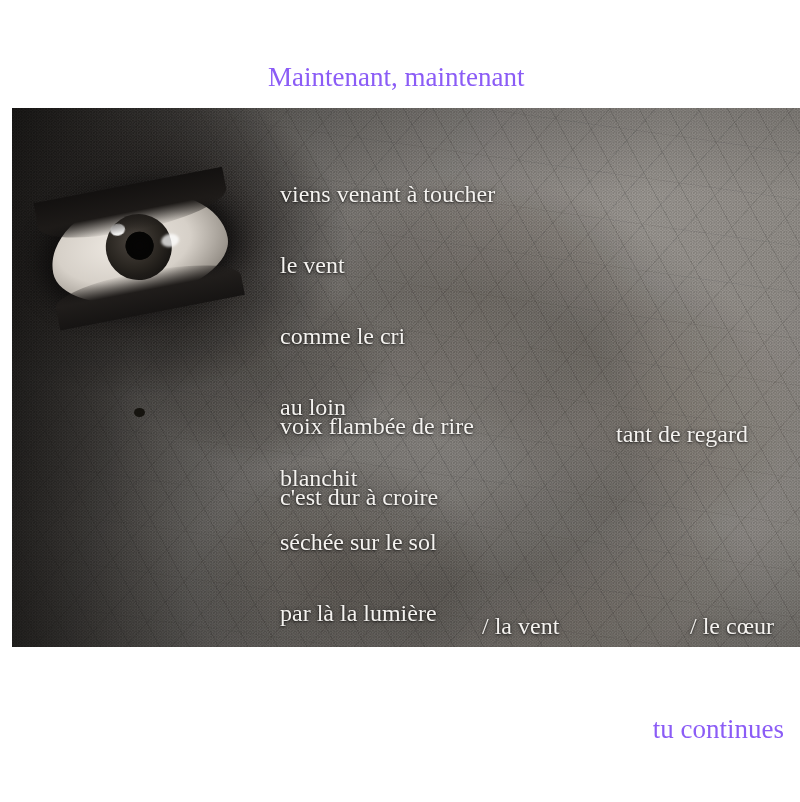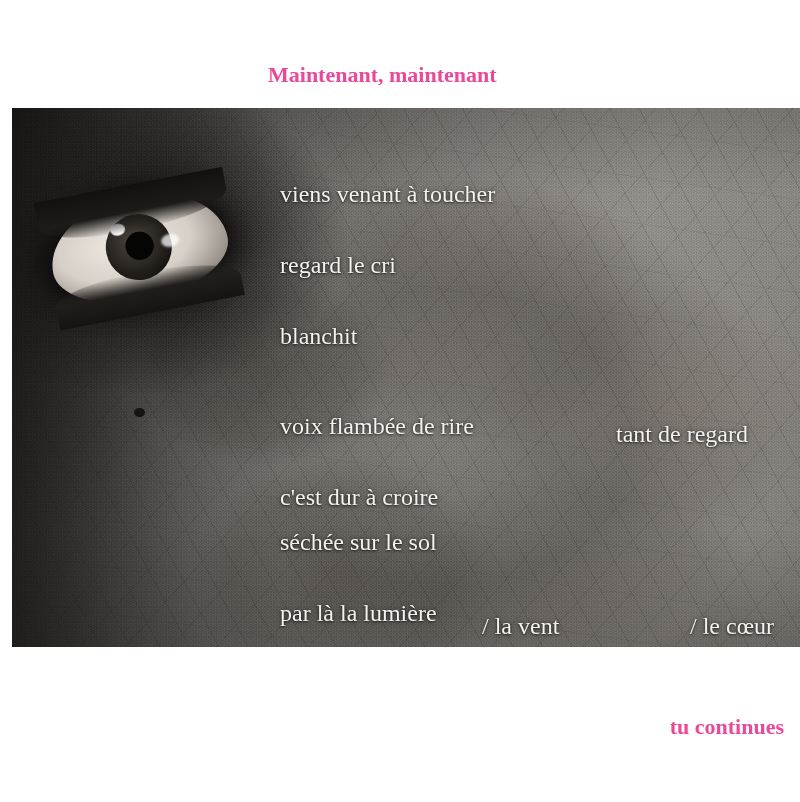"Maintenant, maintenant" .black-bold { color: #ec4899 -> #8b5cf6; font-size: 22px -> 27px; font-weight: bold -> normal }
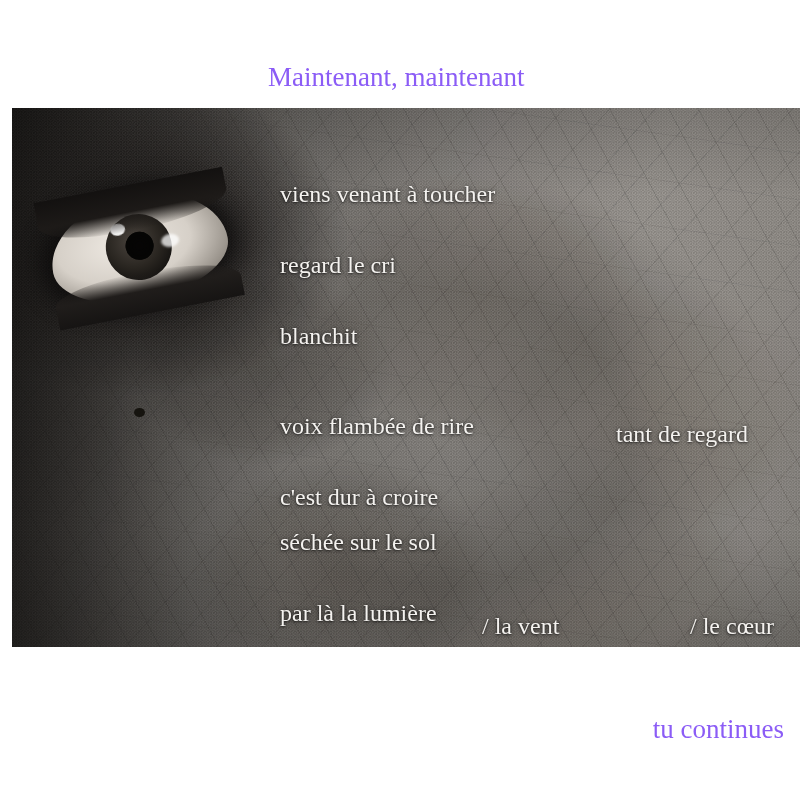"le vent" div.white-line { html: none -> <div>le vent</div> }
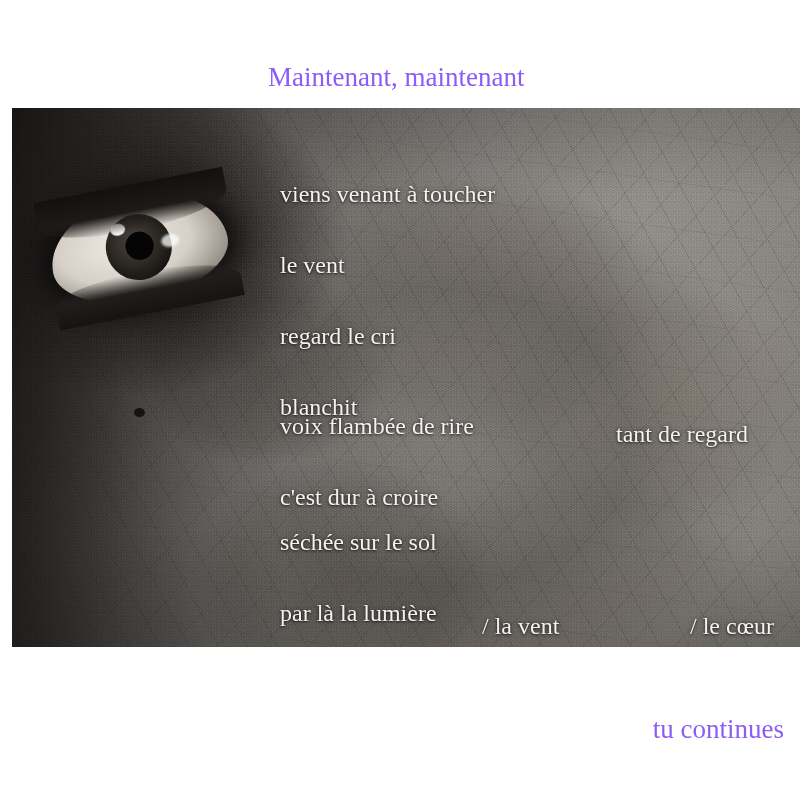"regard le cri" div.white-line { text: regard -> comme }
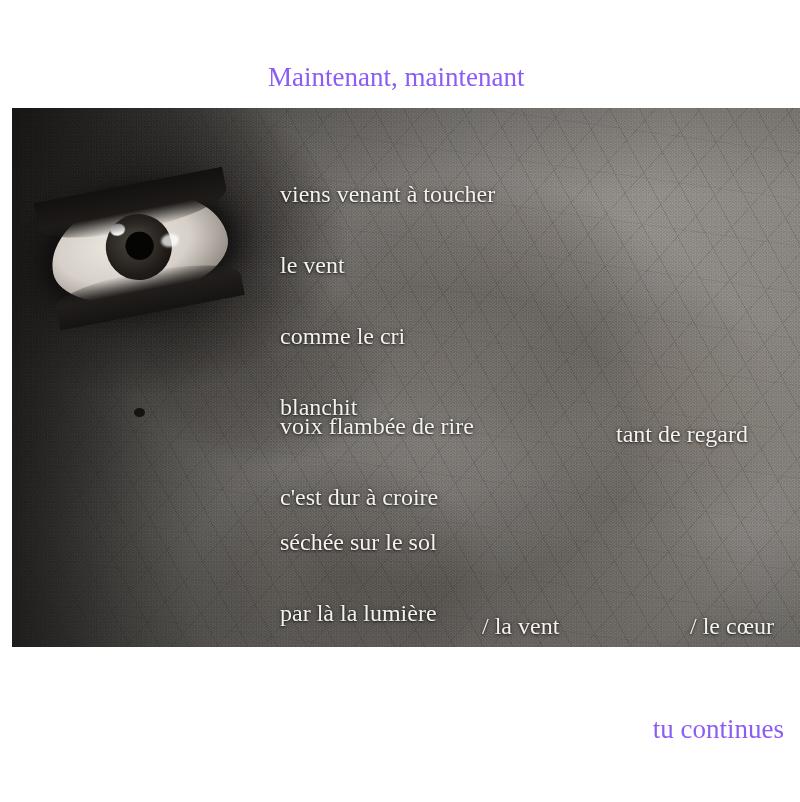"au loin" div.white-line { html: none -> <div>au loin</div> }
